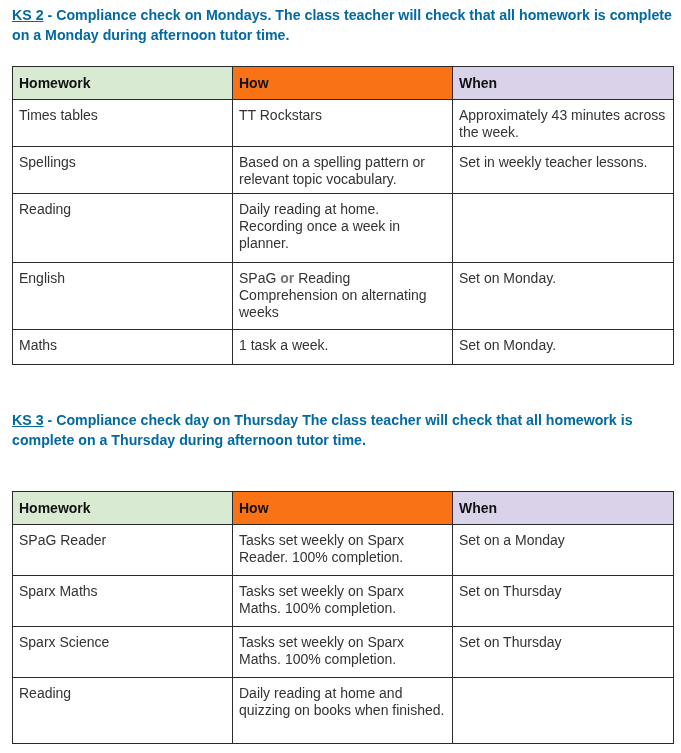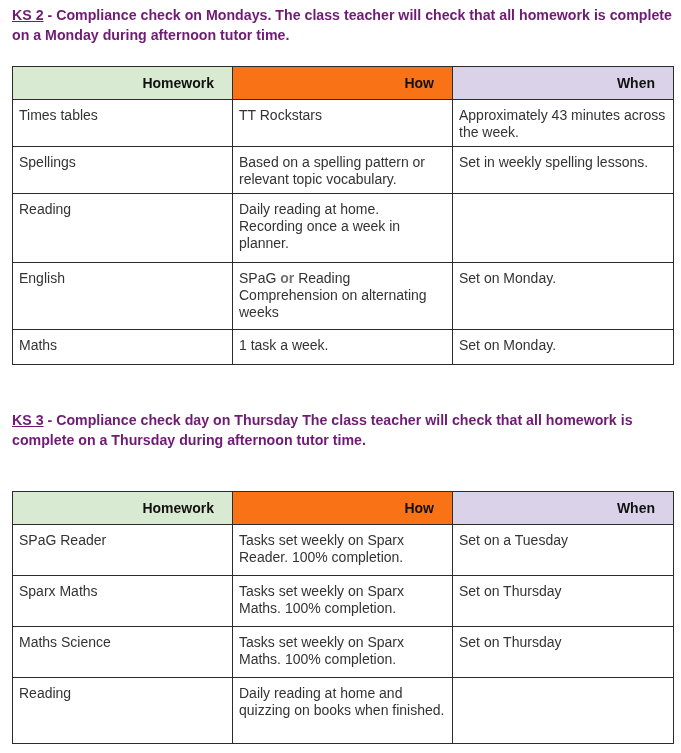"KS 2 - Compliance check" .heading { color: #701a75 -> #0369a1 }
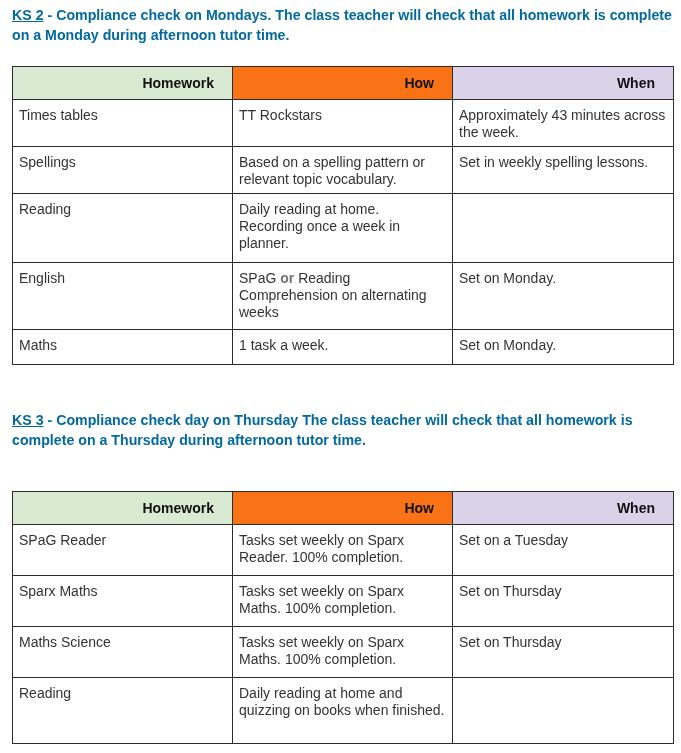"Homework" th { text-align: right -> left }
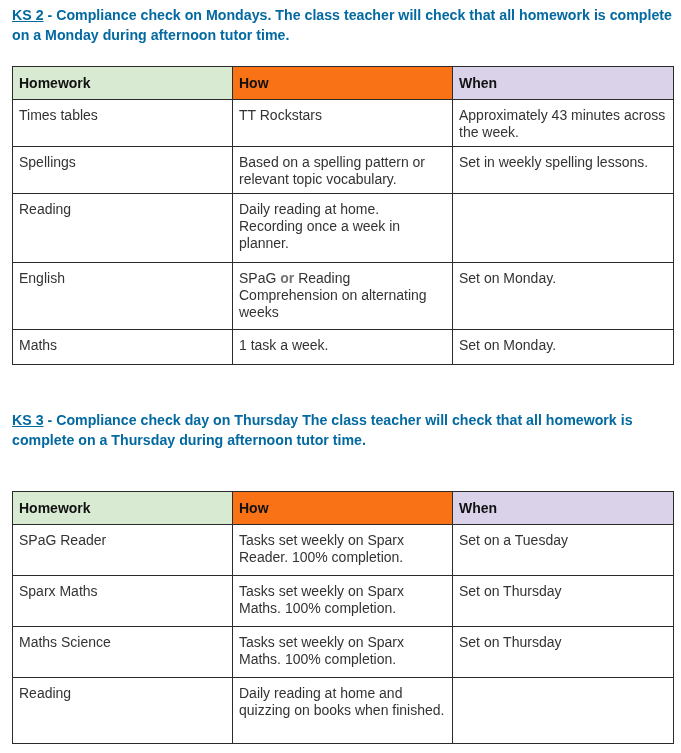"Set in weekly spelling lessons." td { text: spelling -> teacher }
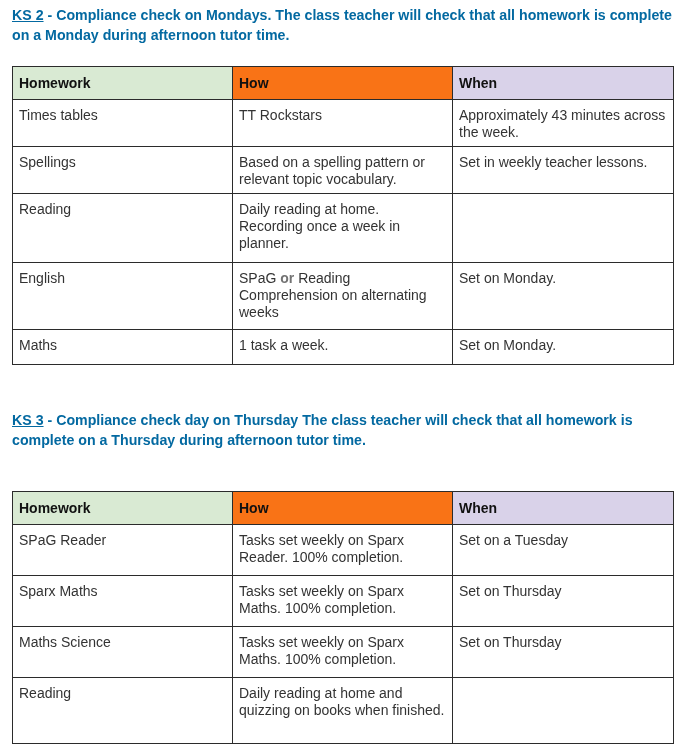"Set on a Tuesday" td { text: Tuesday -> Monday }
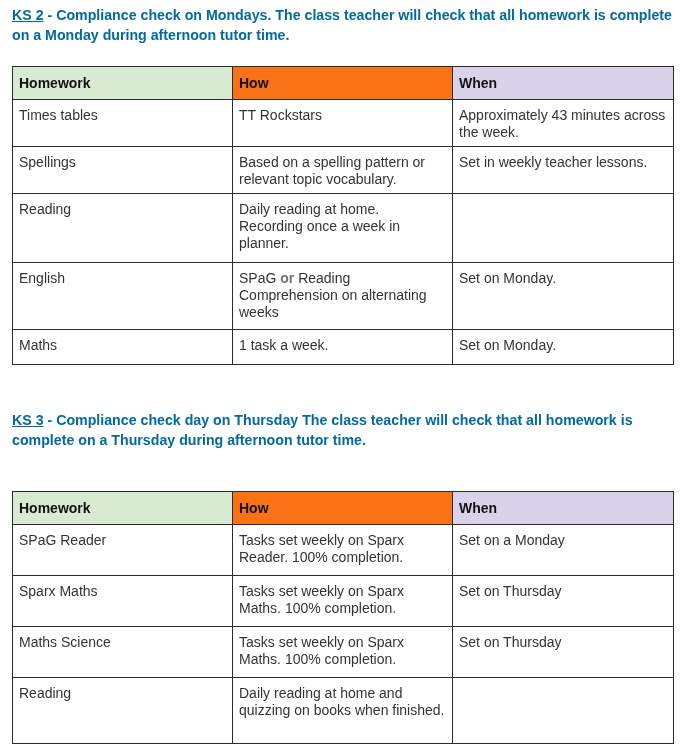"Maths Science" td { text: Maths -> Sparx }
